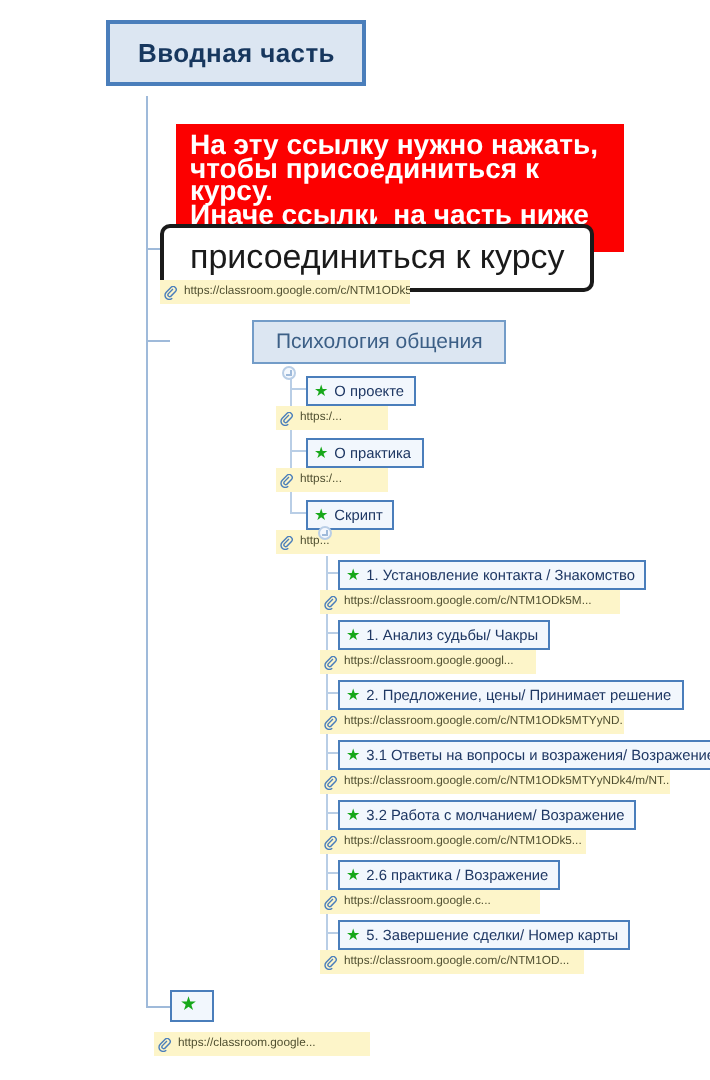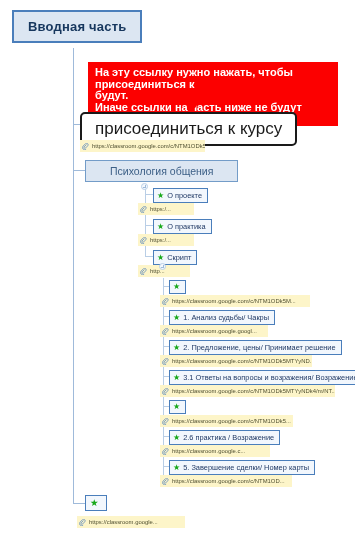"Вводная часть" .node { margin-left: none -> 41px }
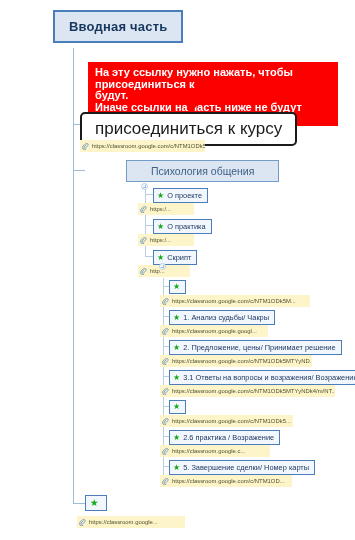"На эту ссылку нужно нажать," .callout { font-size: 11px -> 14px; width: 250px -> 224px }
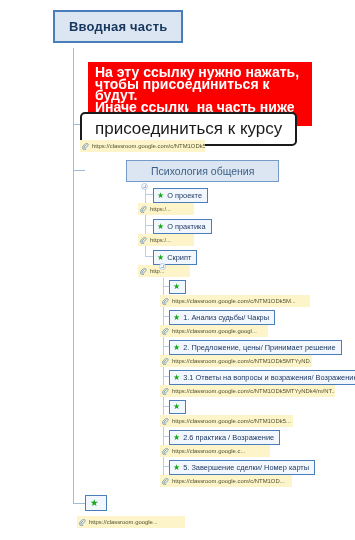"будут." div { text: будут -> курсу }
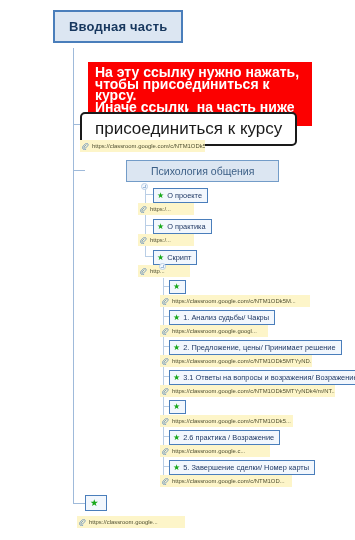"Психология общения" .branch-node { padding: 4px 24px -> 4px 11px }
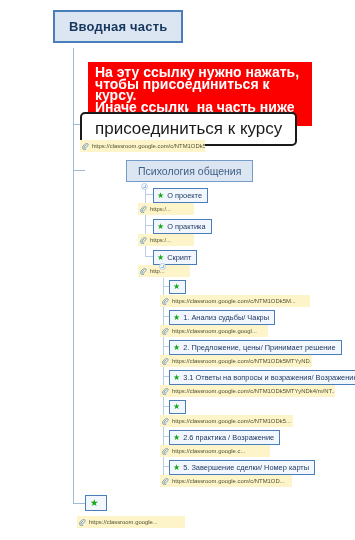"1. Установление контакта / Знакомство" span { html: none -> <span>1. Установление контакта / Знакомство</span> }
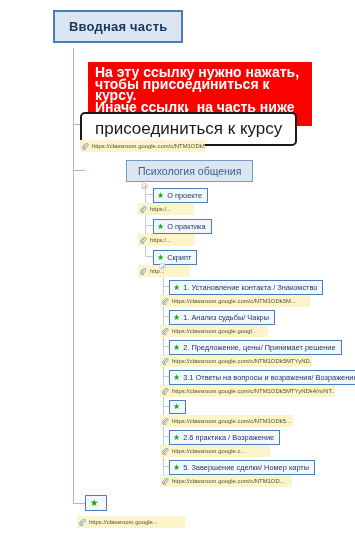"3.2 Работа с молчанием/ Возражение" span { html: none -> <span>3.2 Работа с молчанием/ Возражение</span> }
